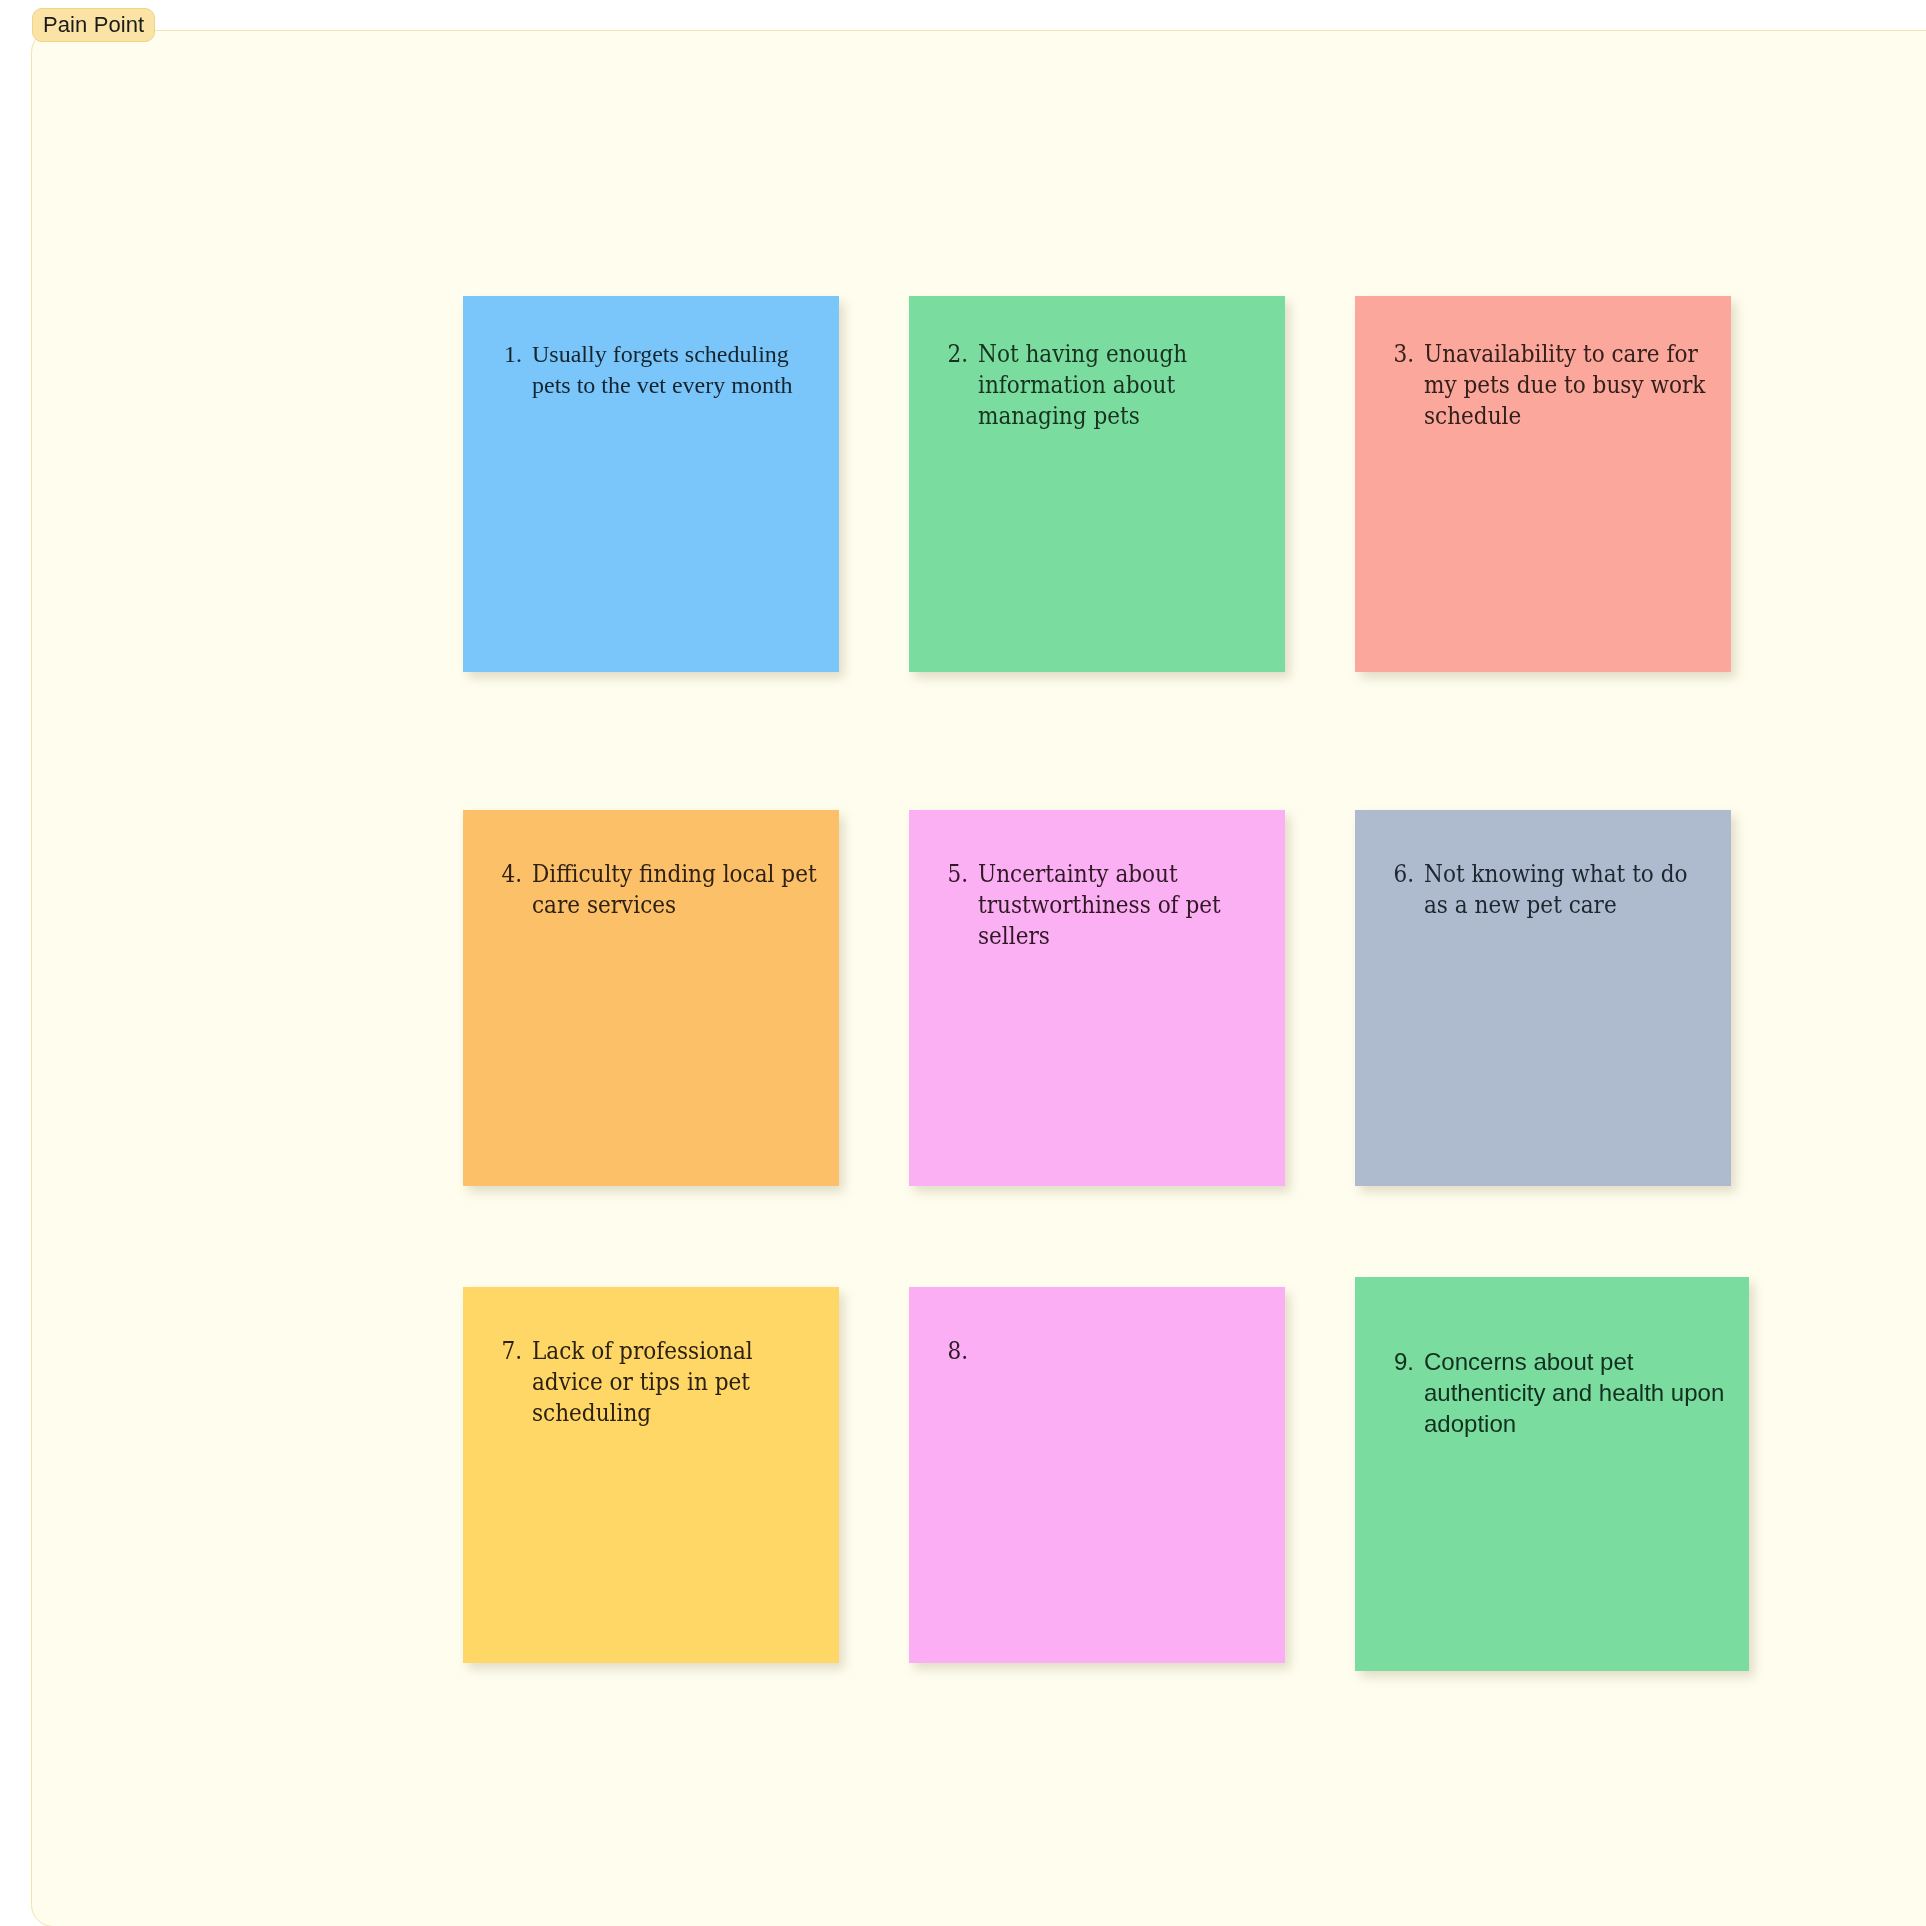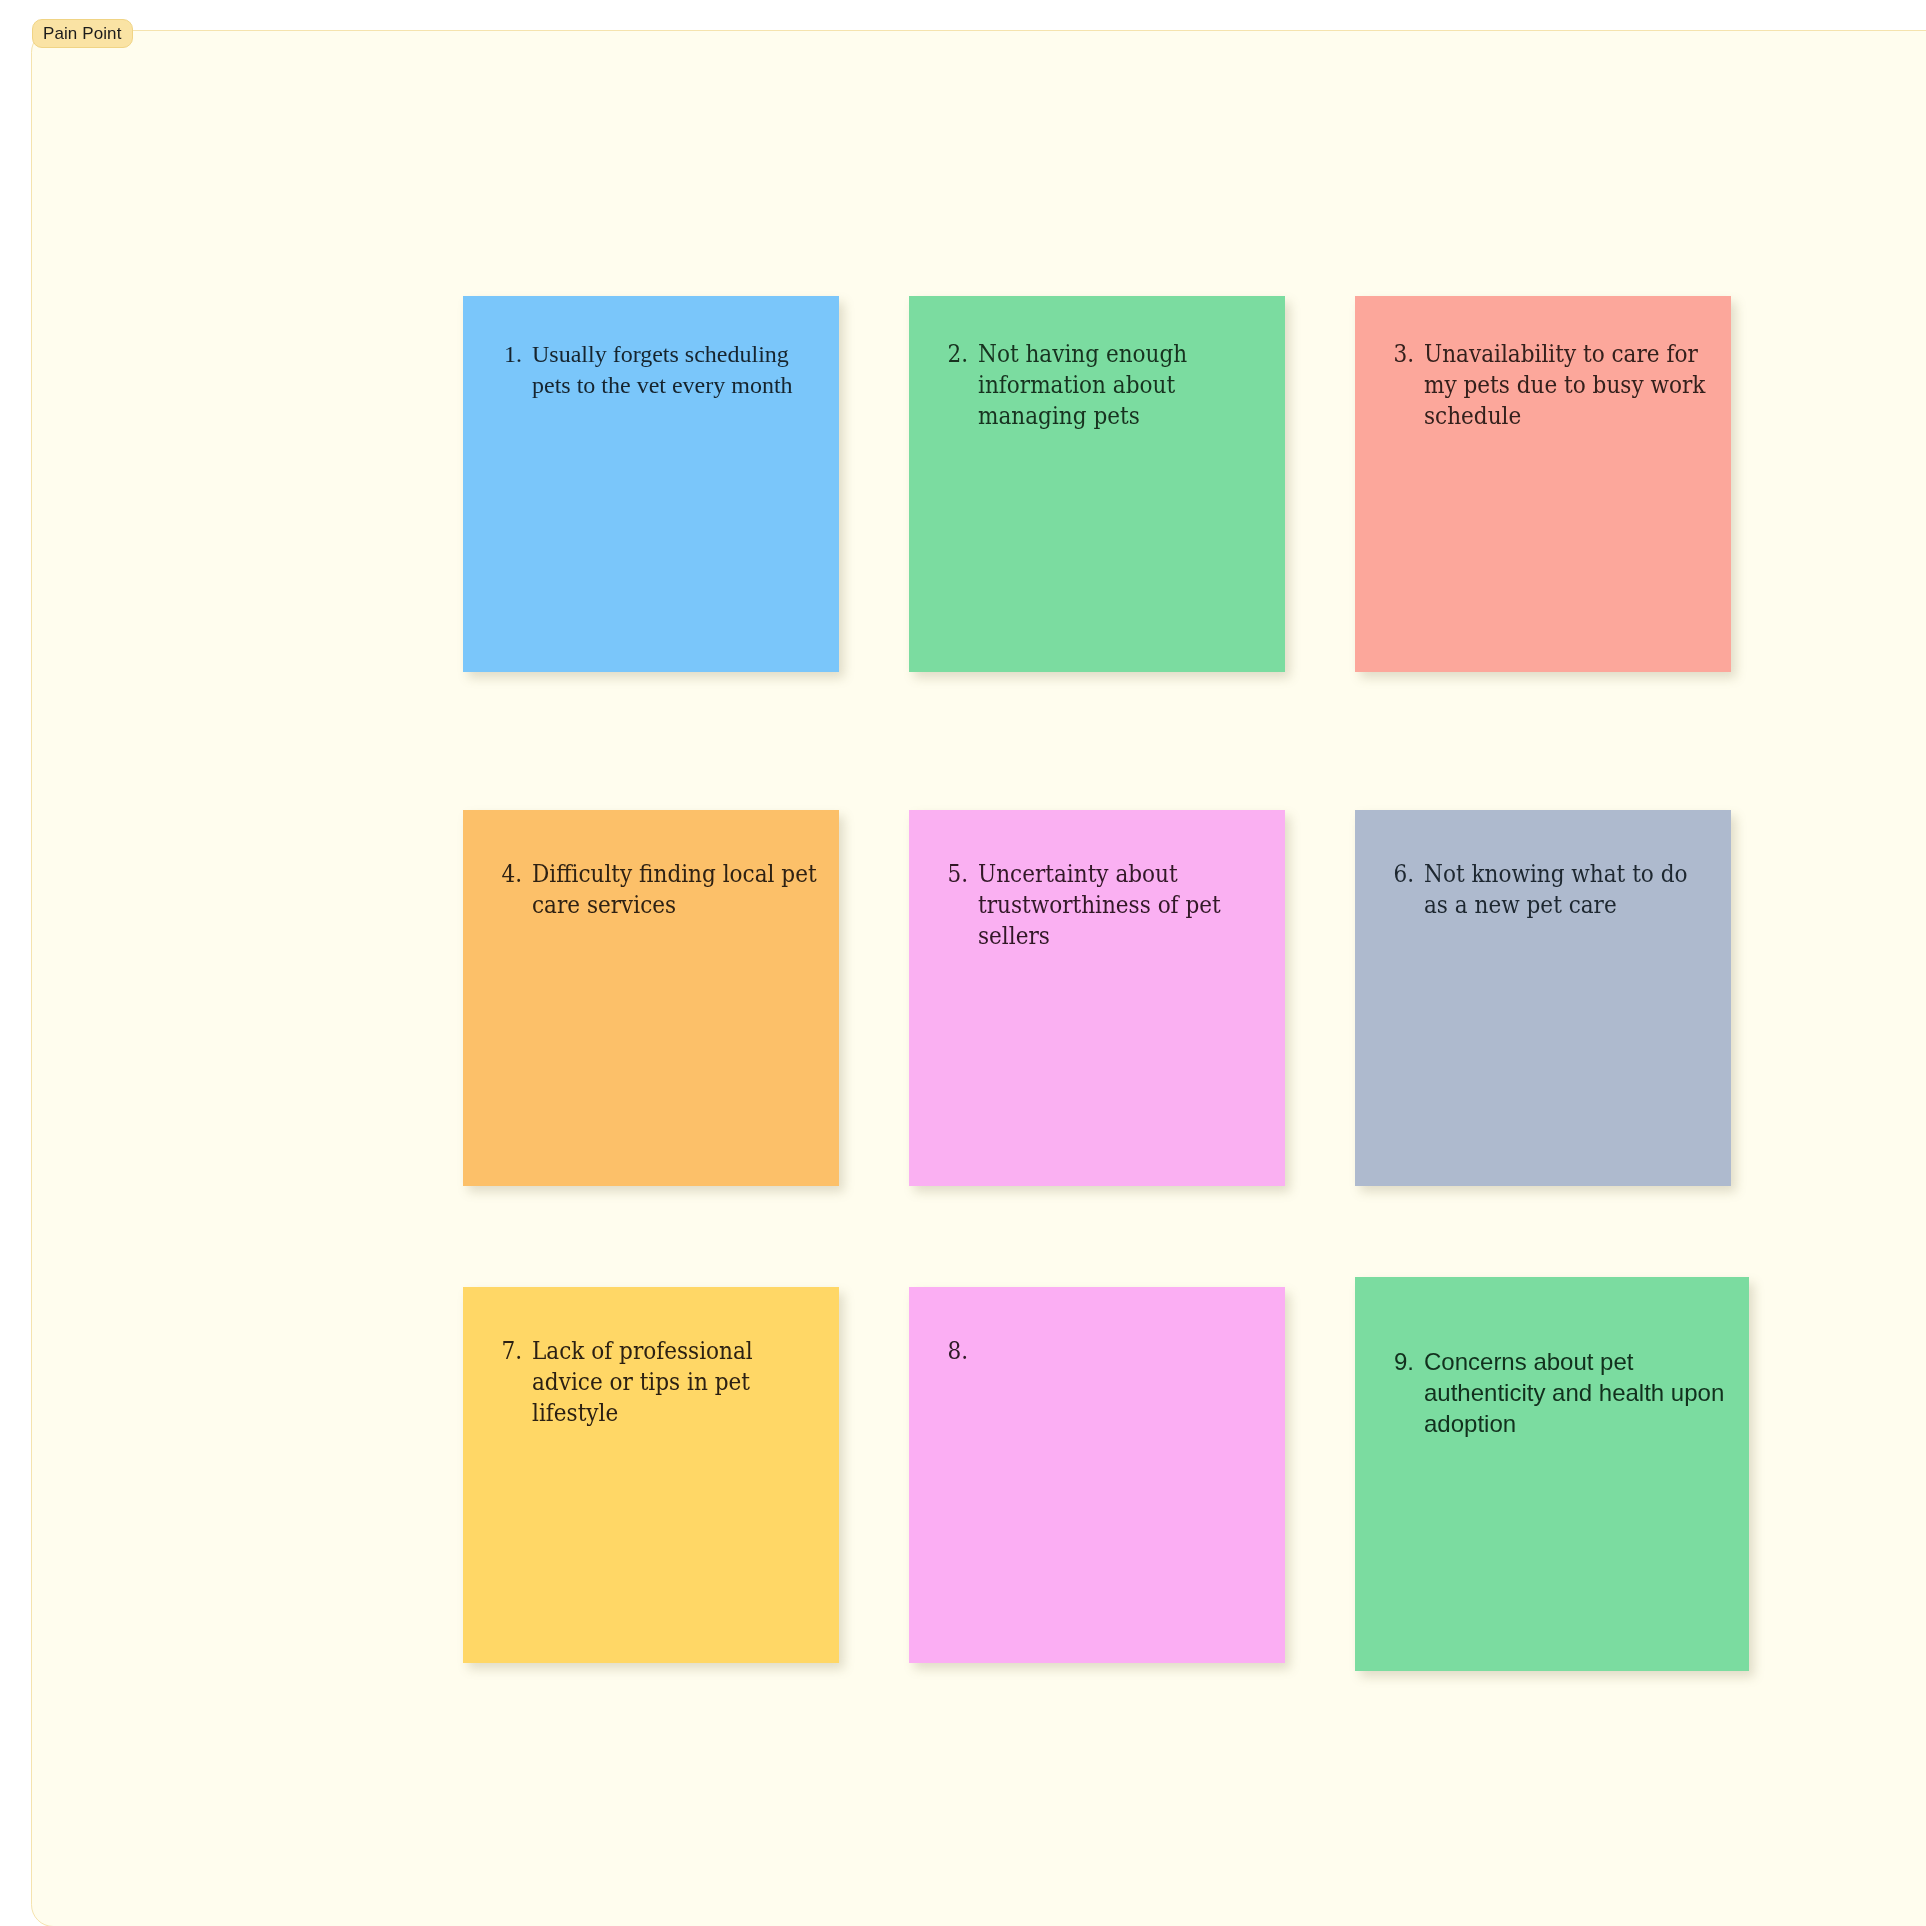"Pain Point" .badge { font-size: 17px -> 22px; top: 19px -> 8px }
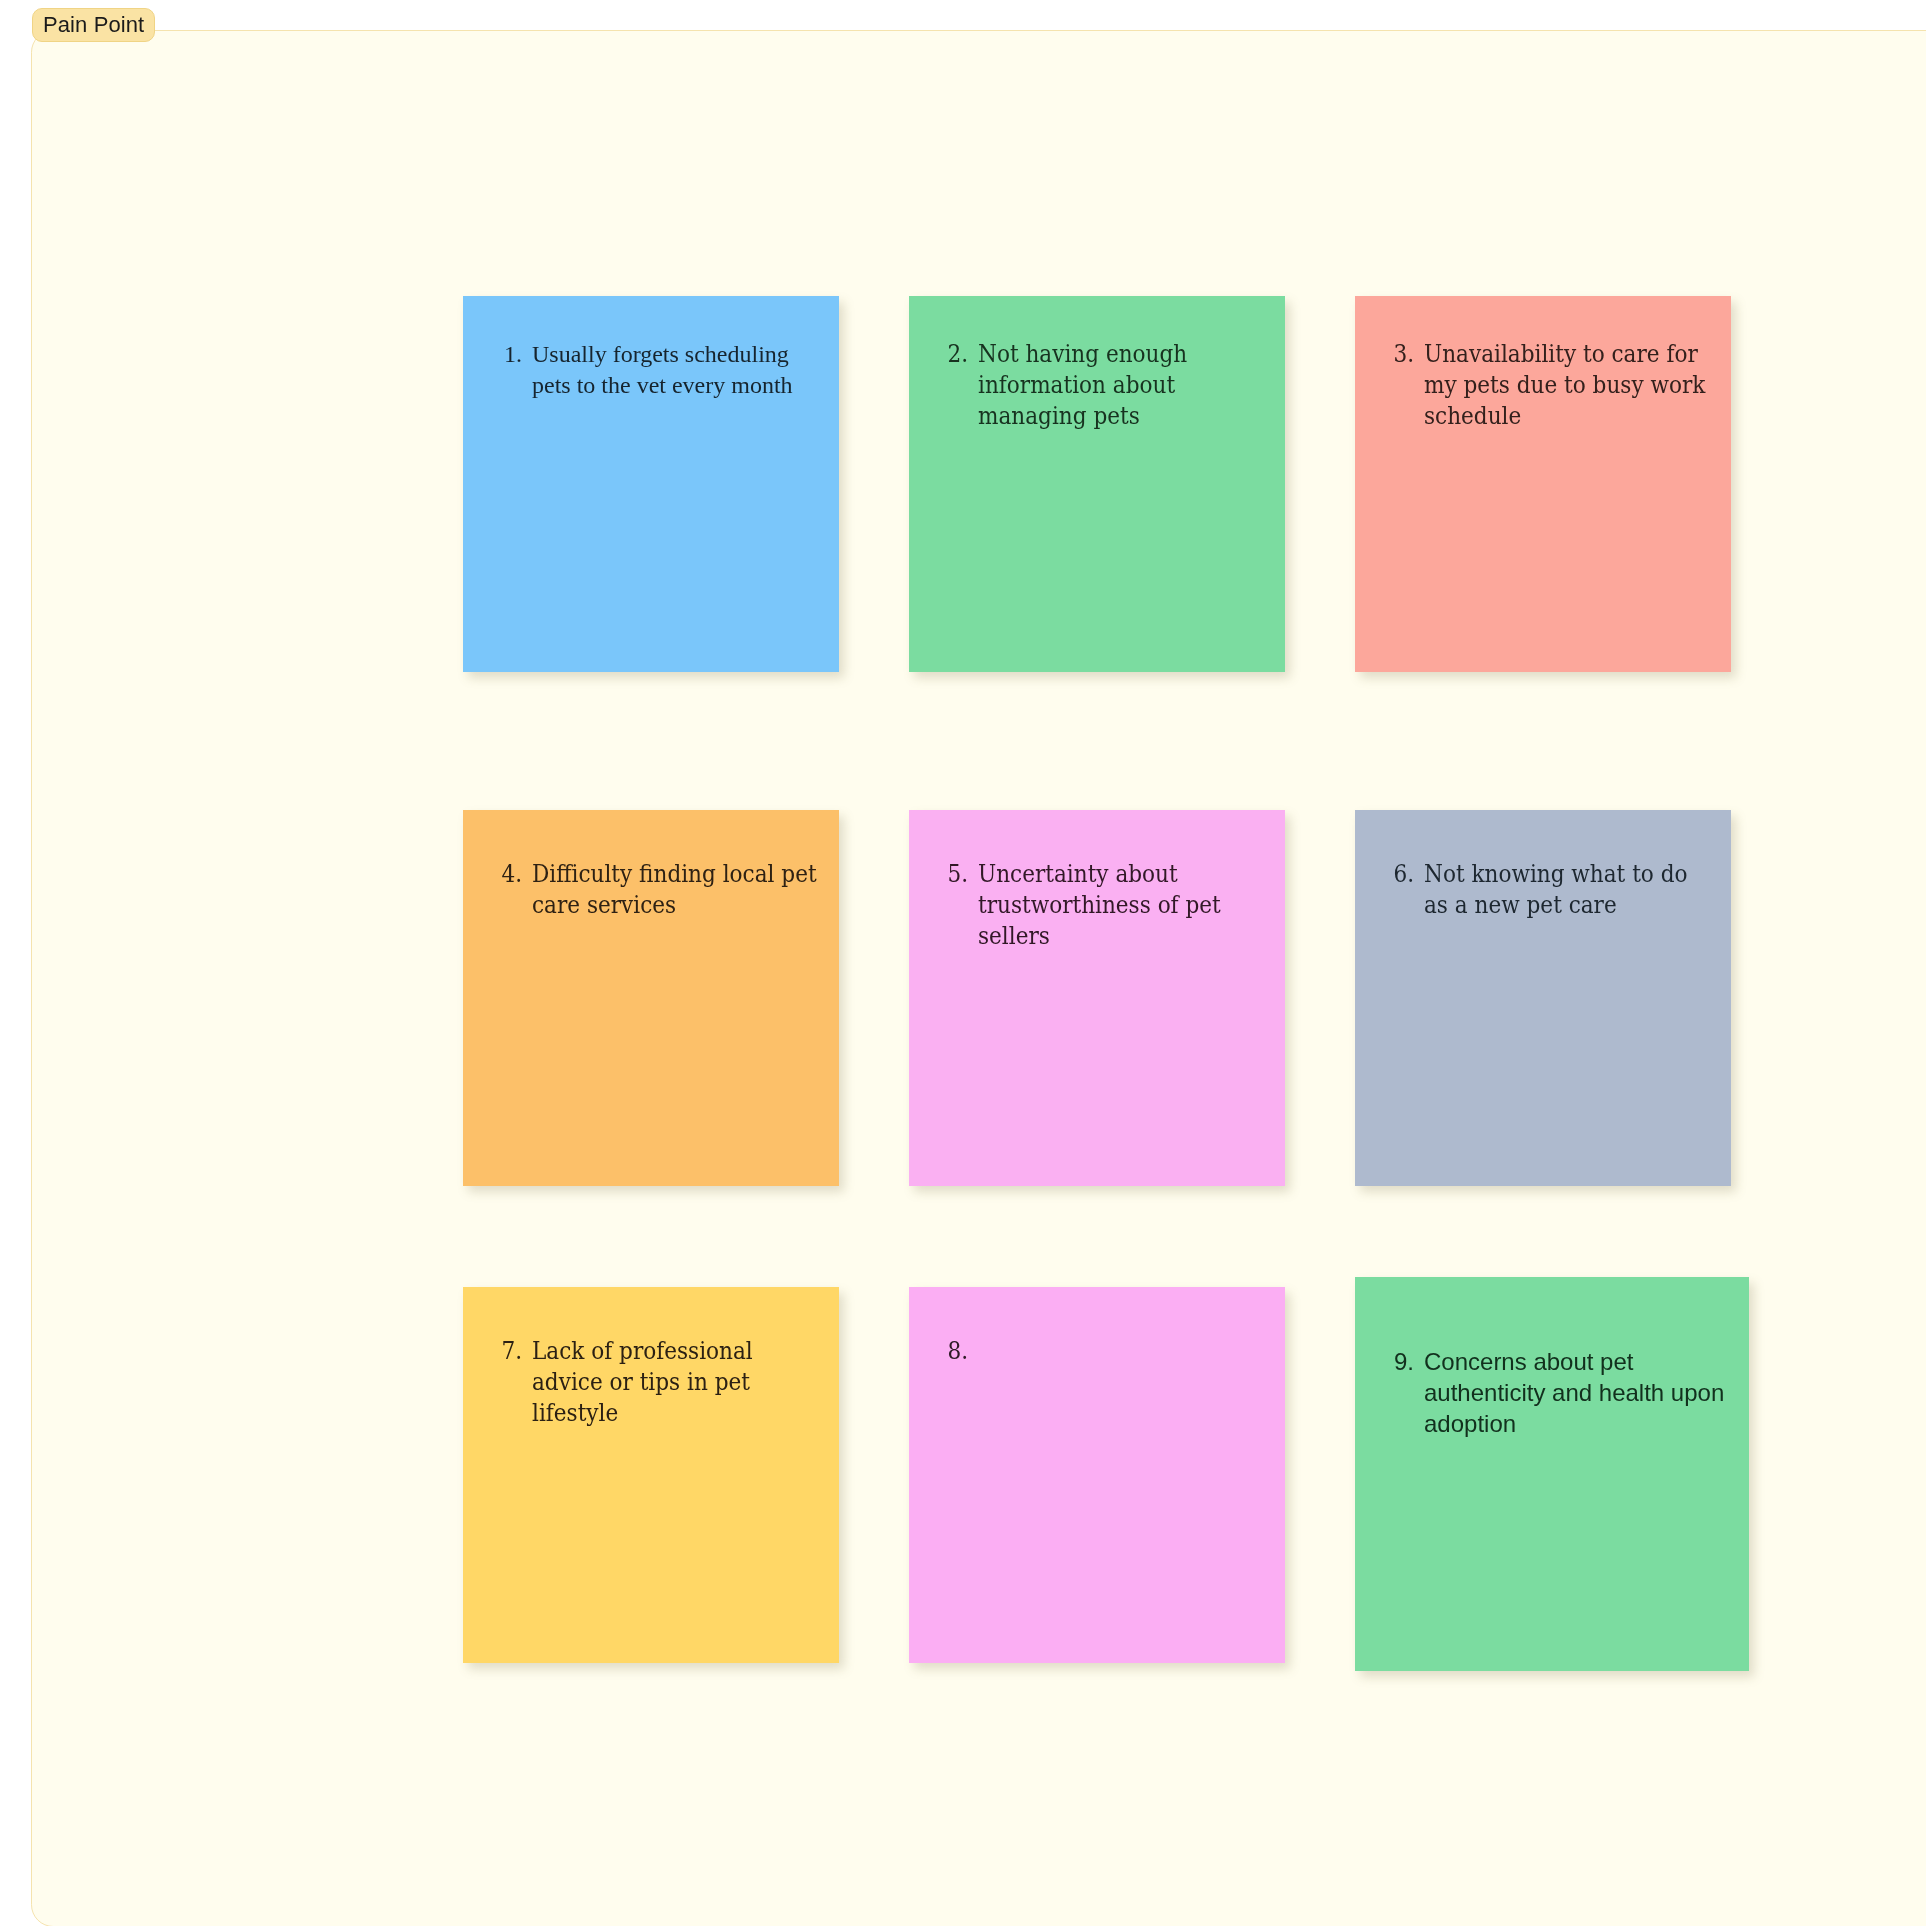"Lack of professional advice or" span.txt { text: lifestyle -> scheduling }
